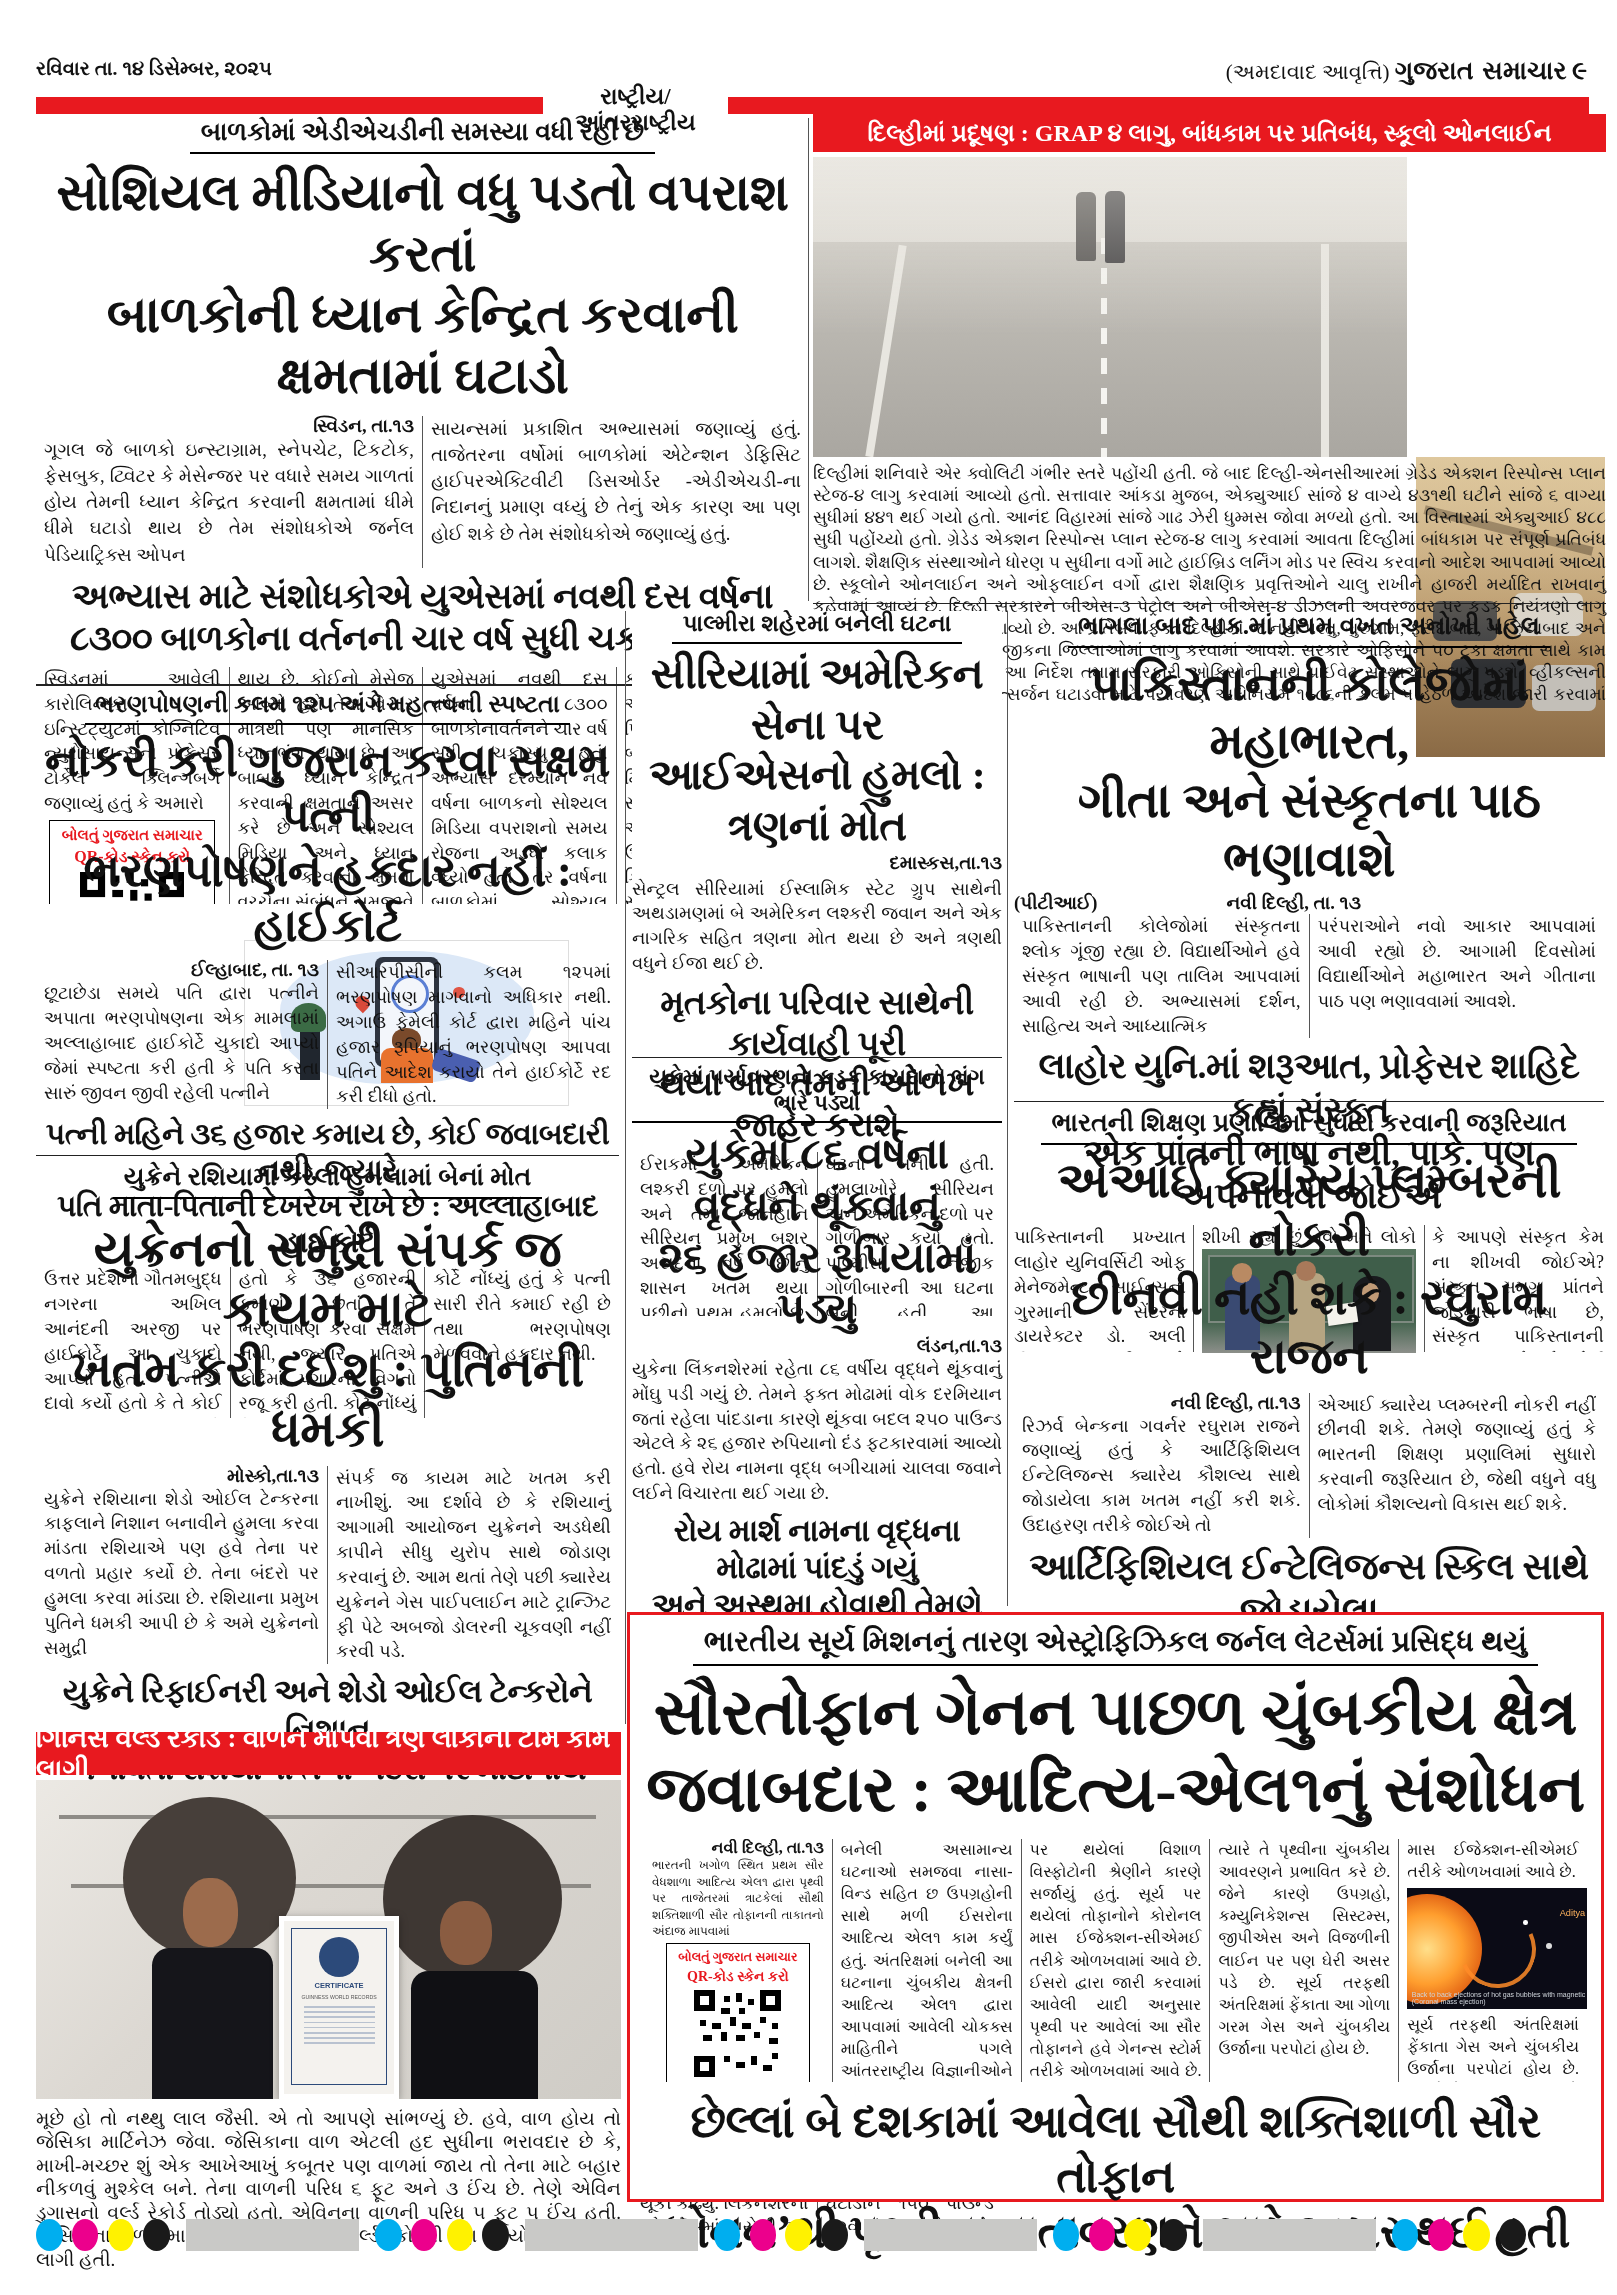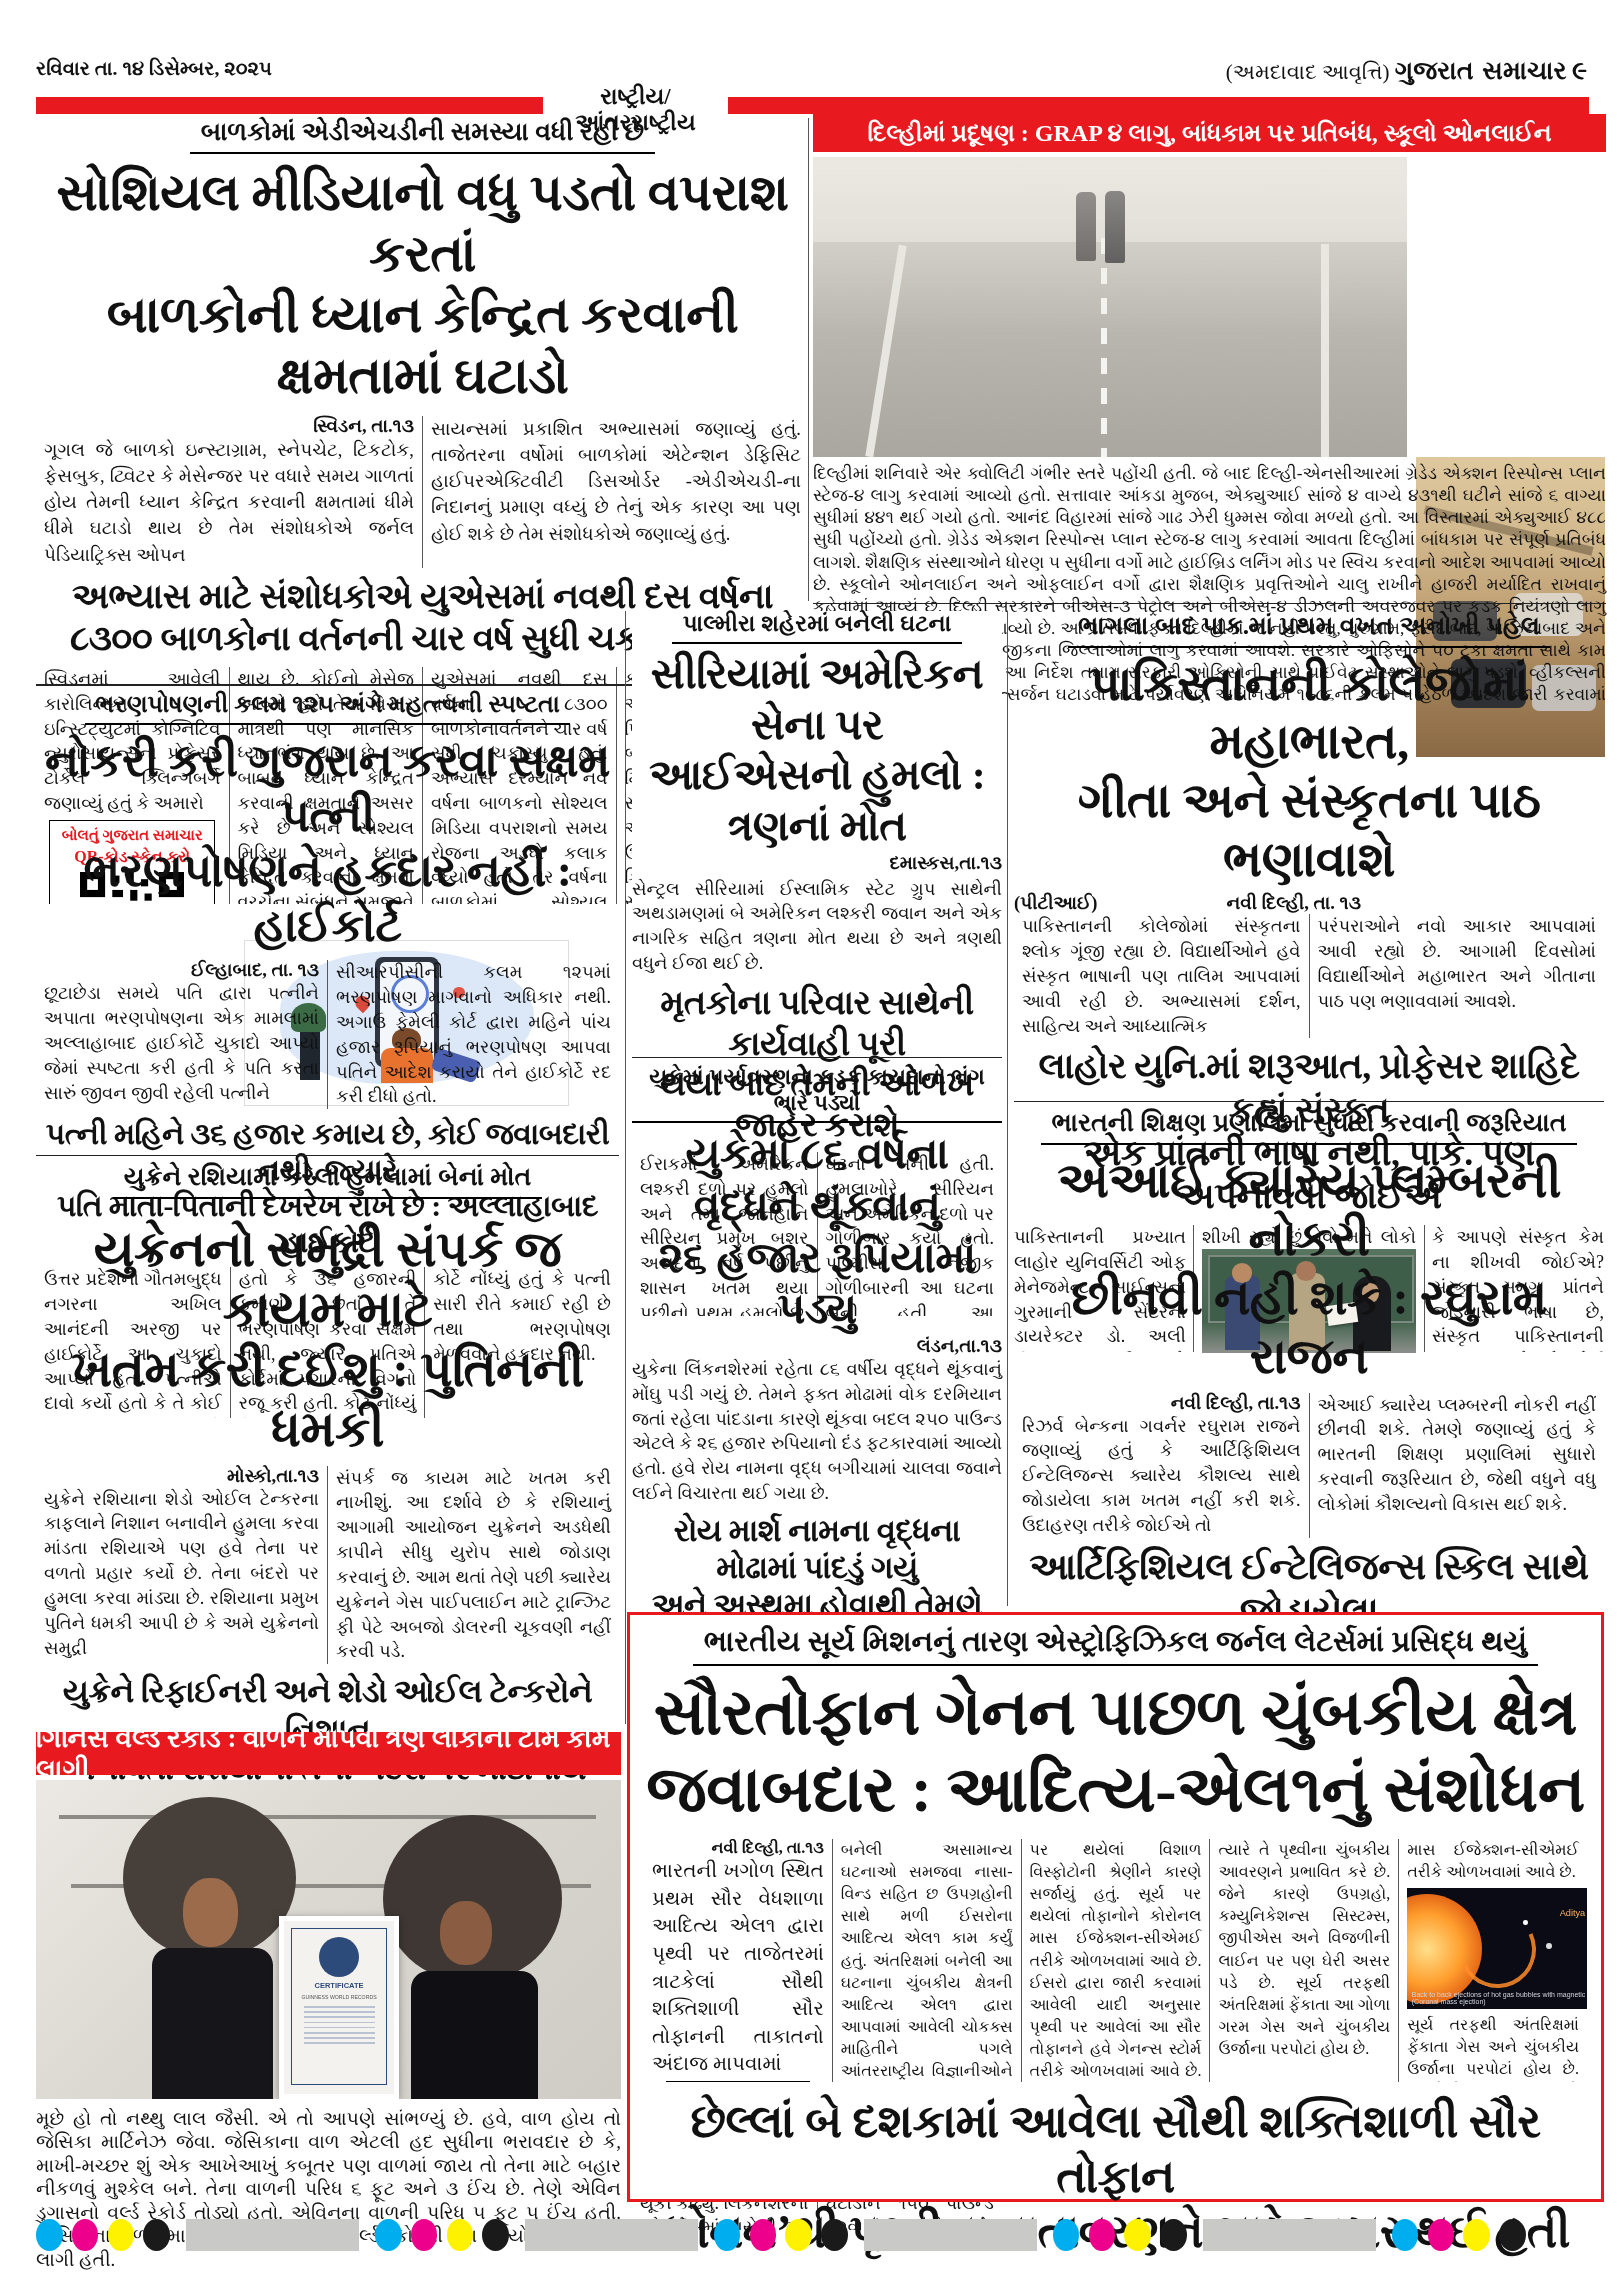"ભારતની ખગોળ સ્થિત પ્રથમ સૌર" div.smallbody { font-size: 20px -> 12px }
